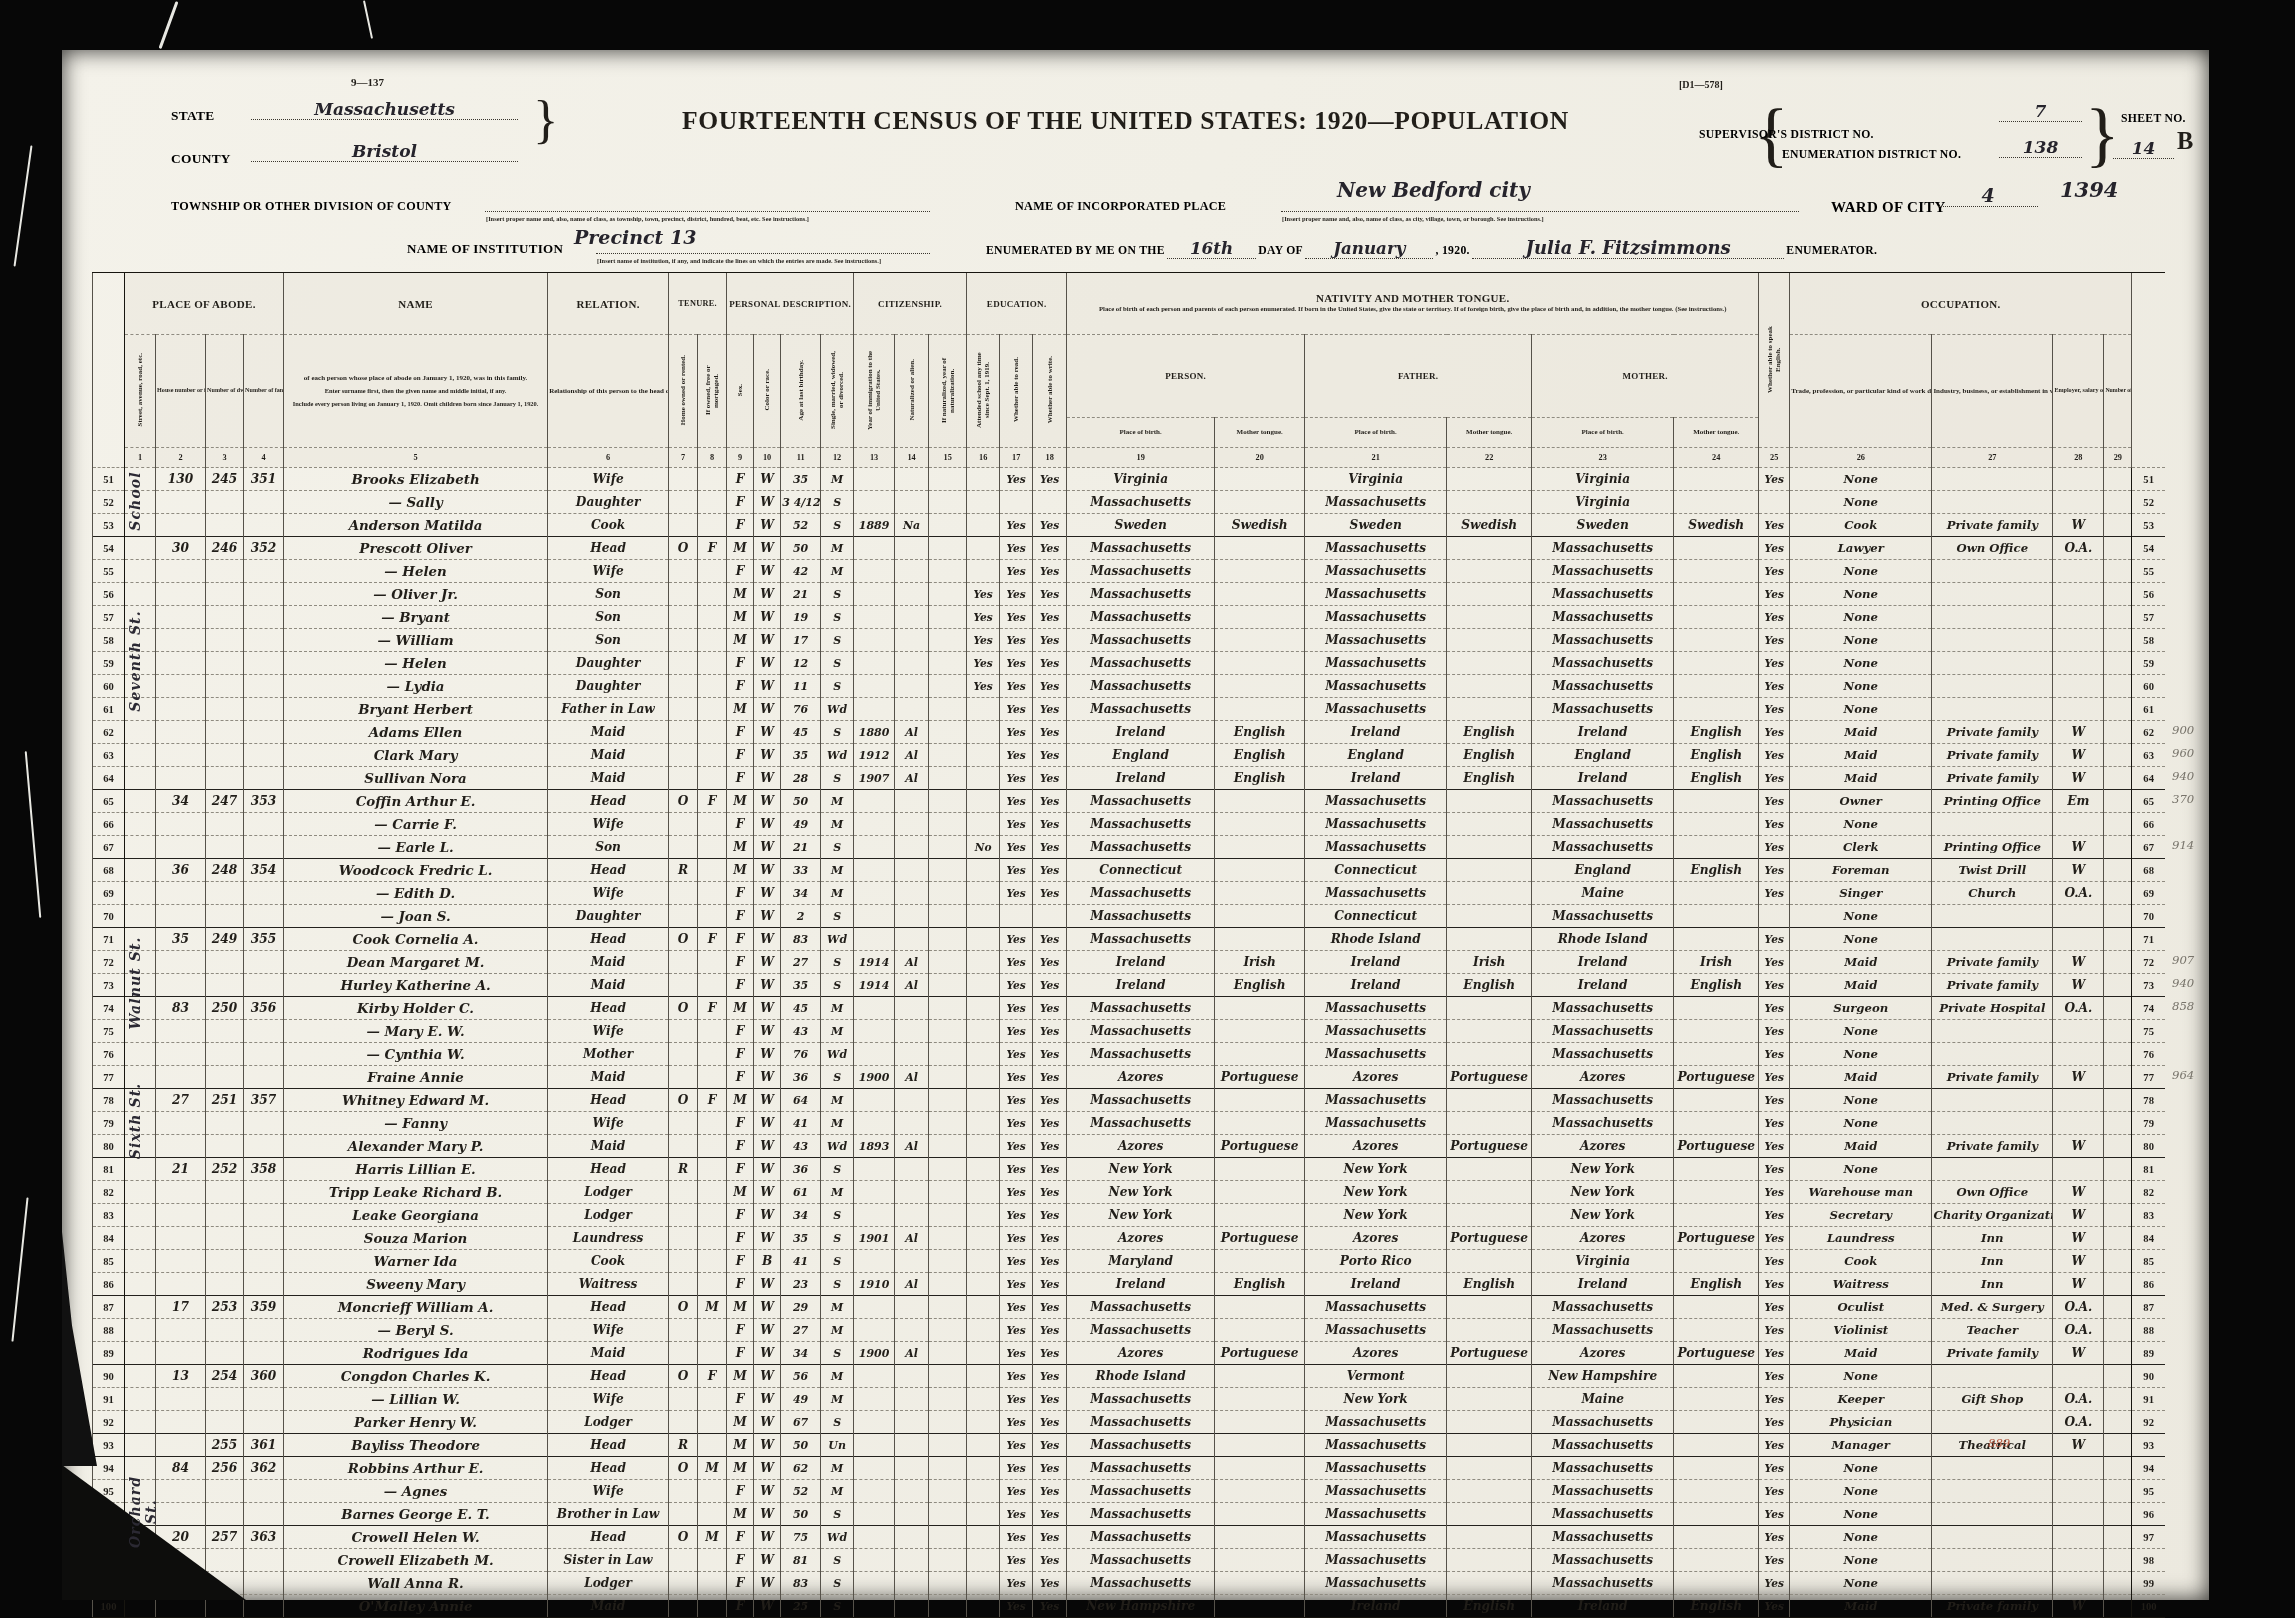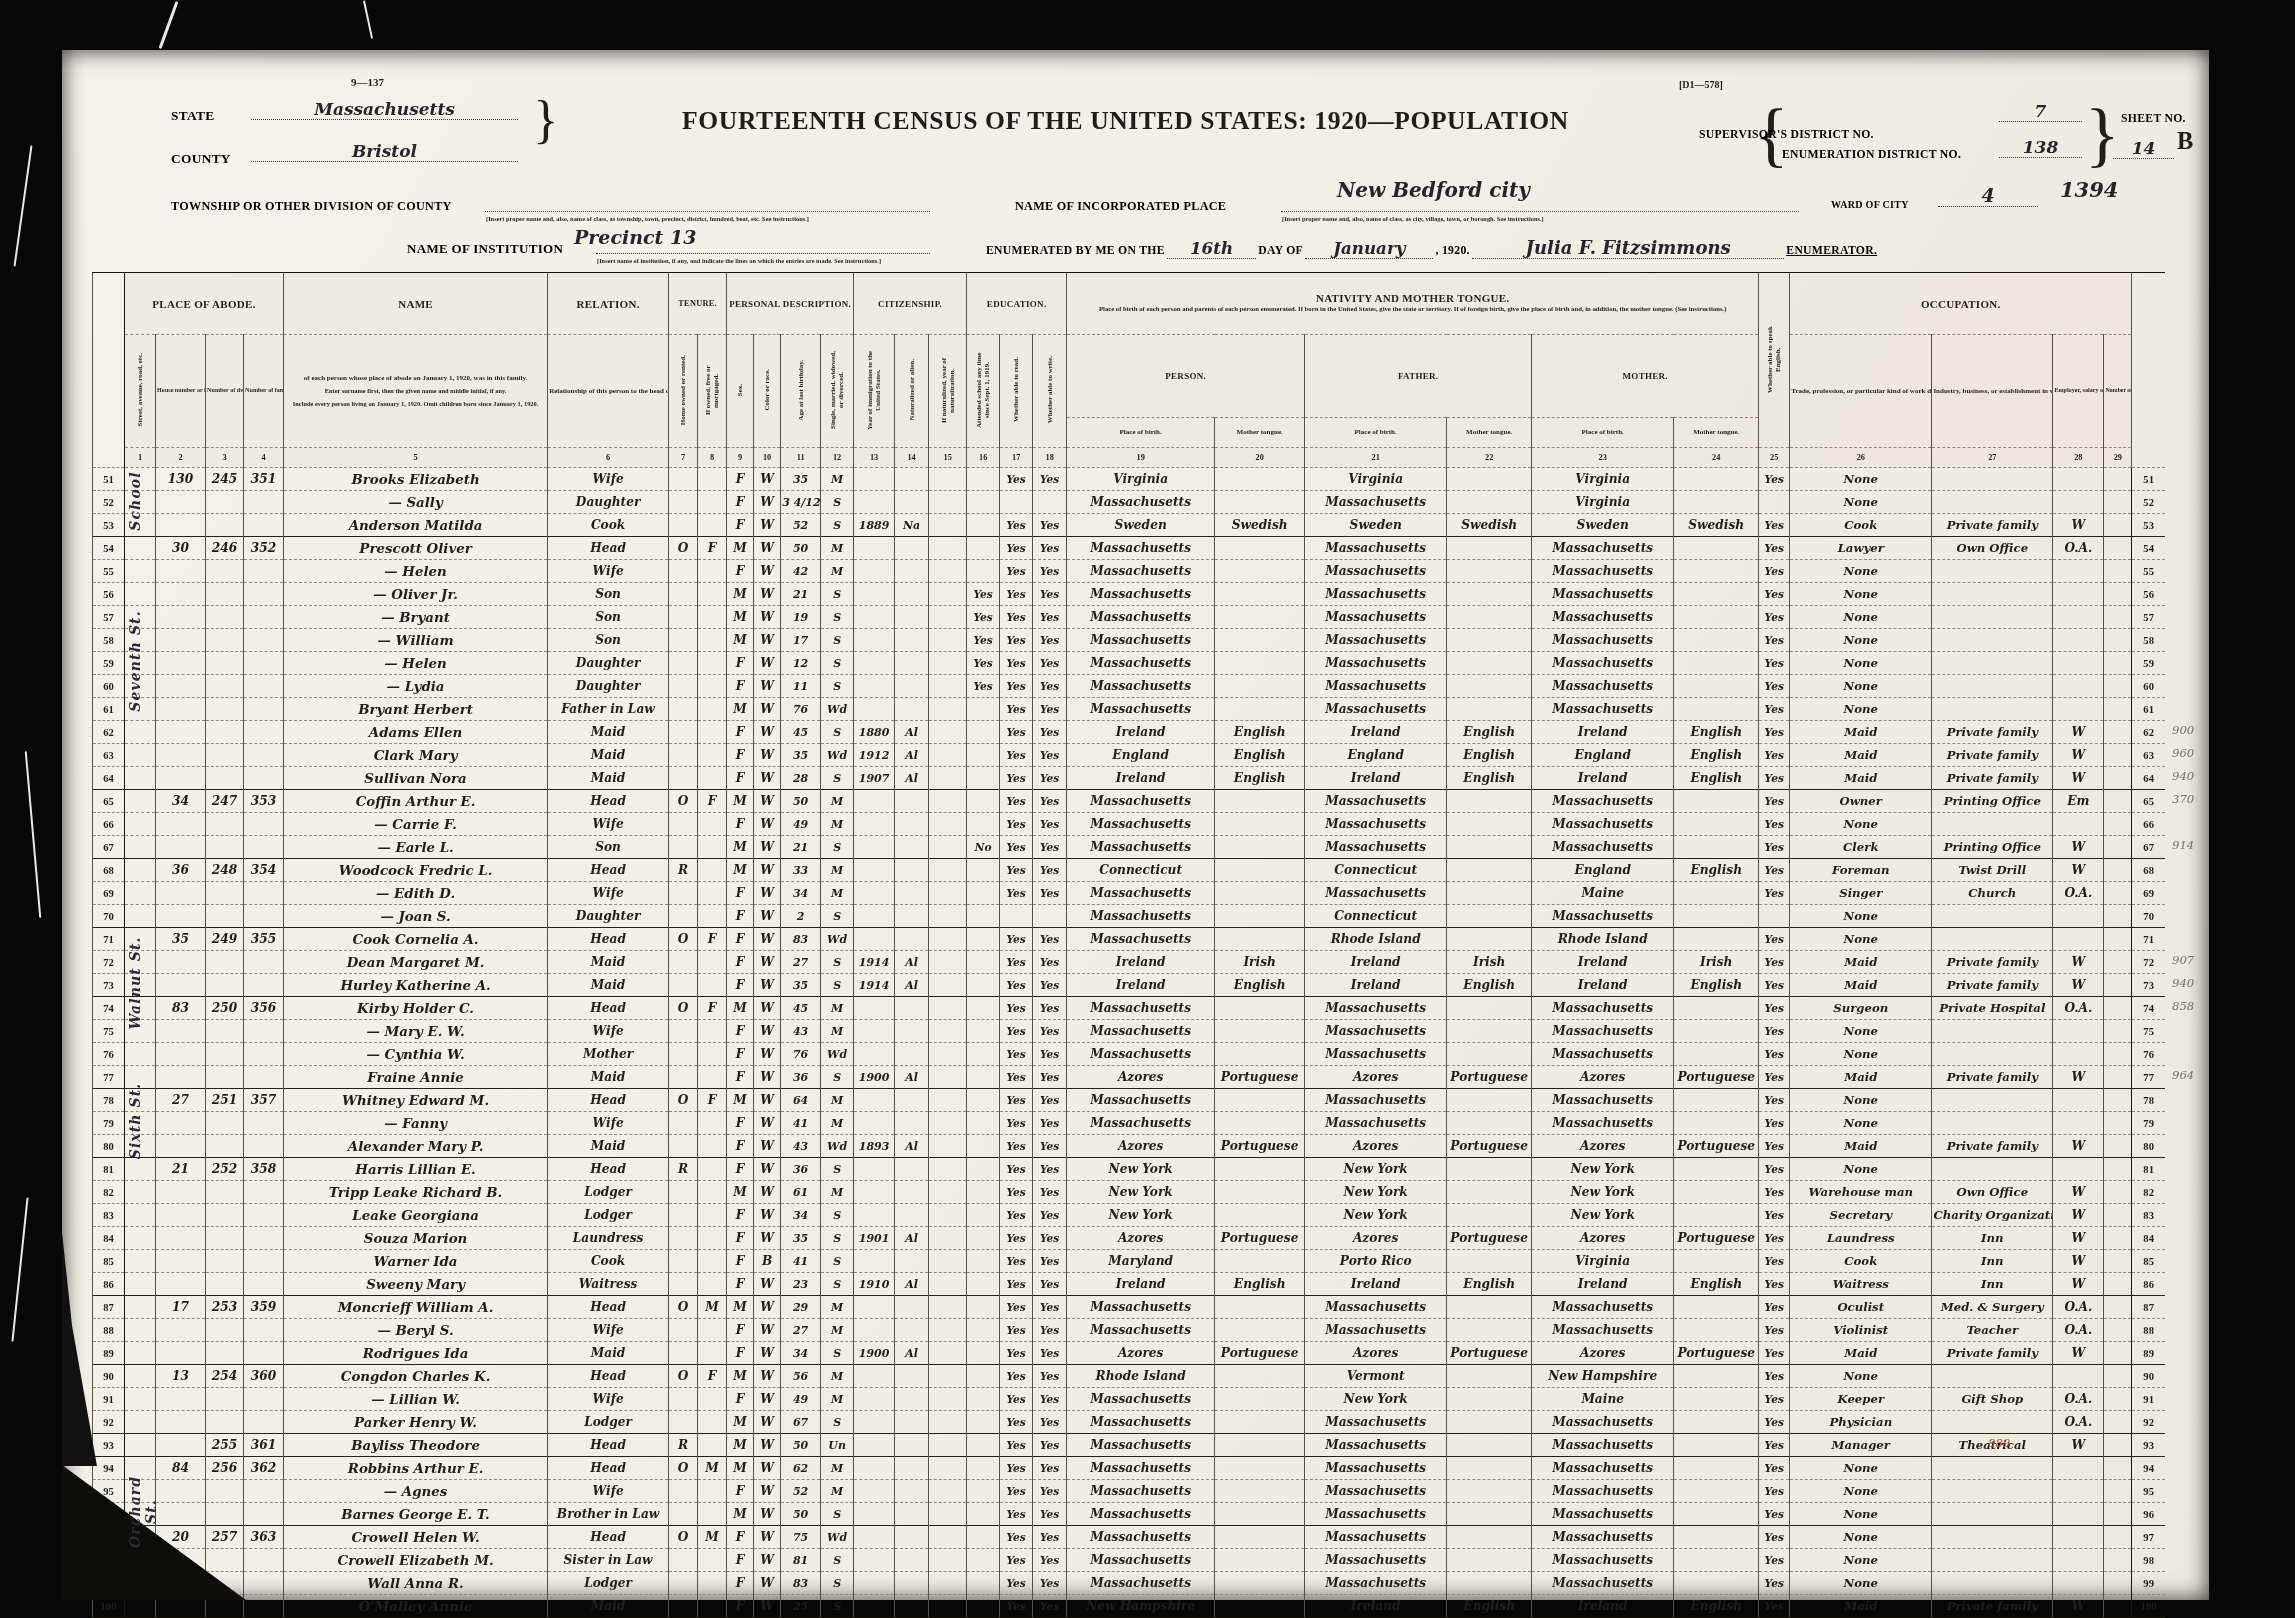"WARD OF CITY" div.abs { font-size: 10px -> 15px }
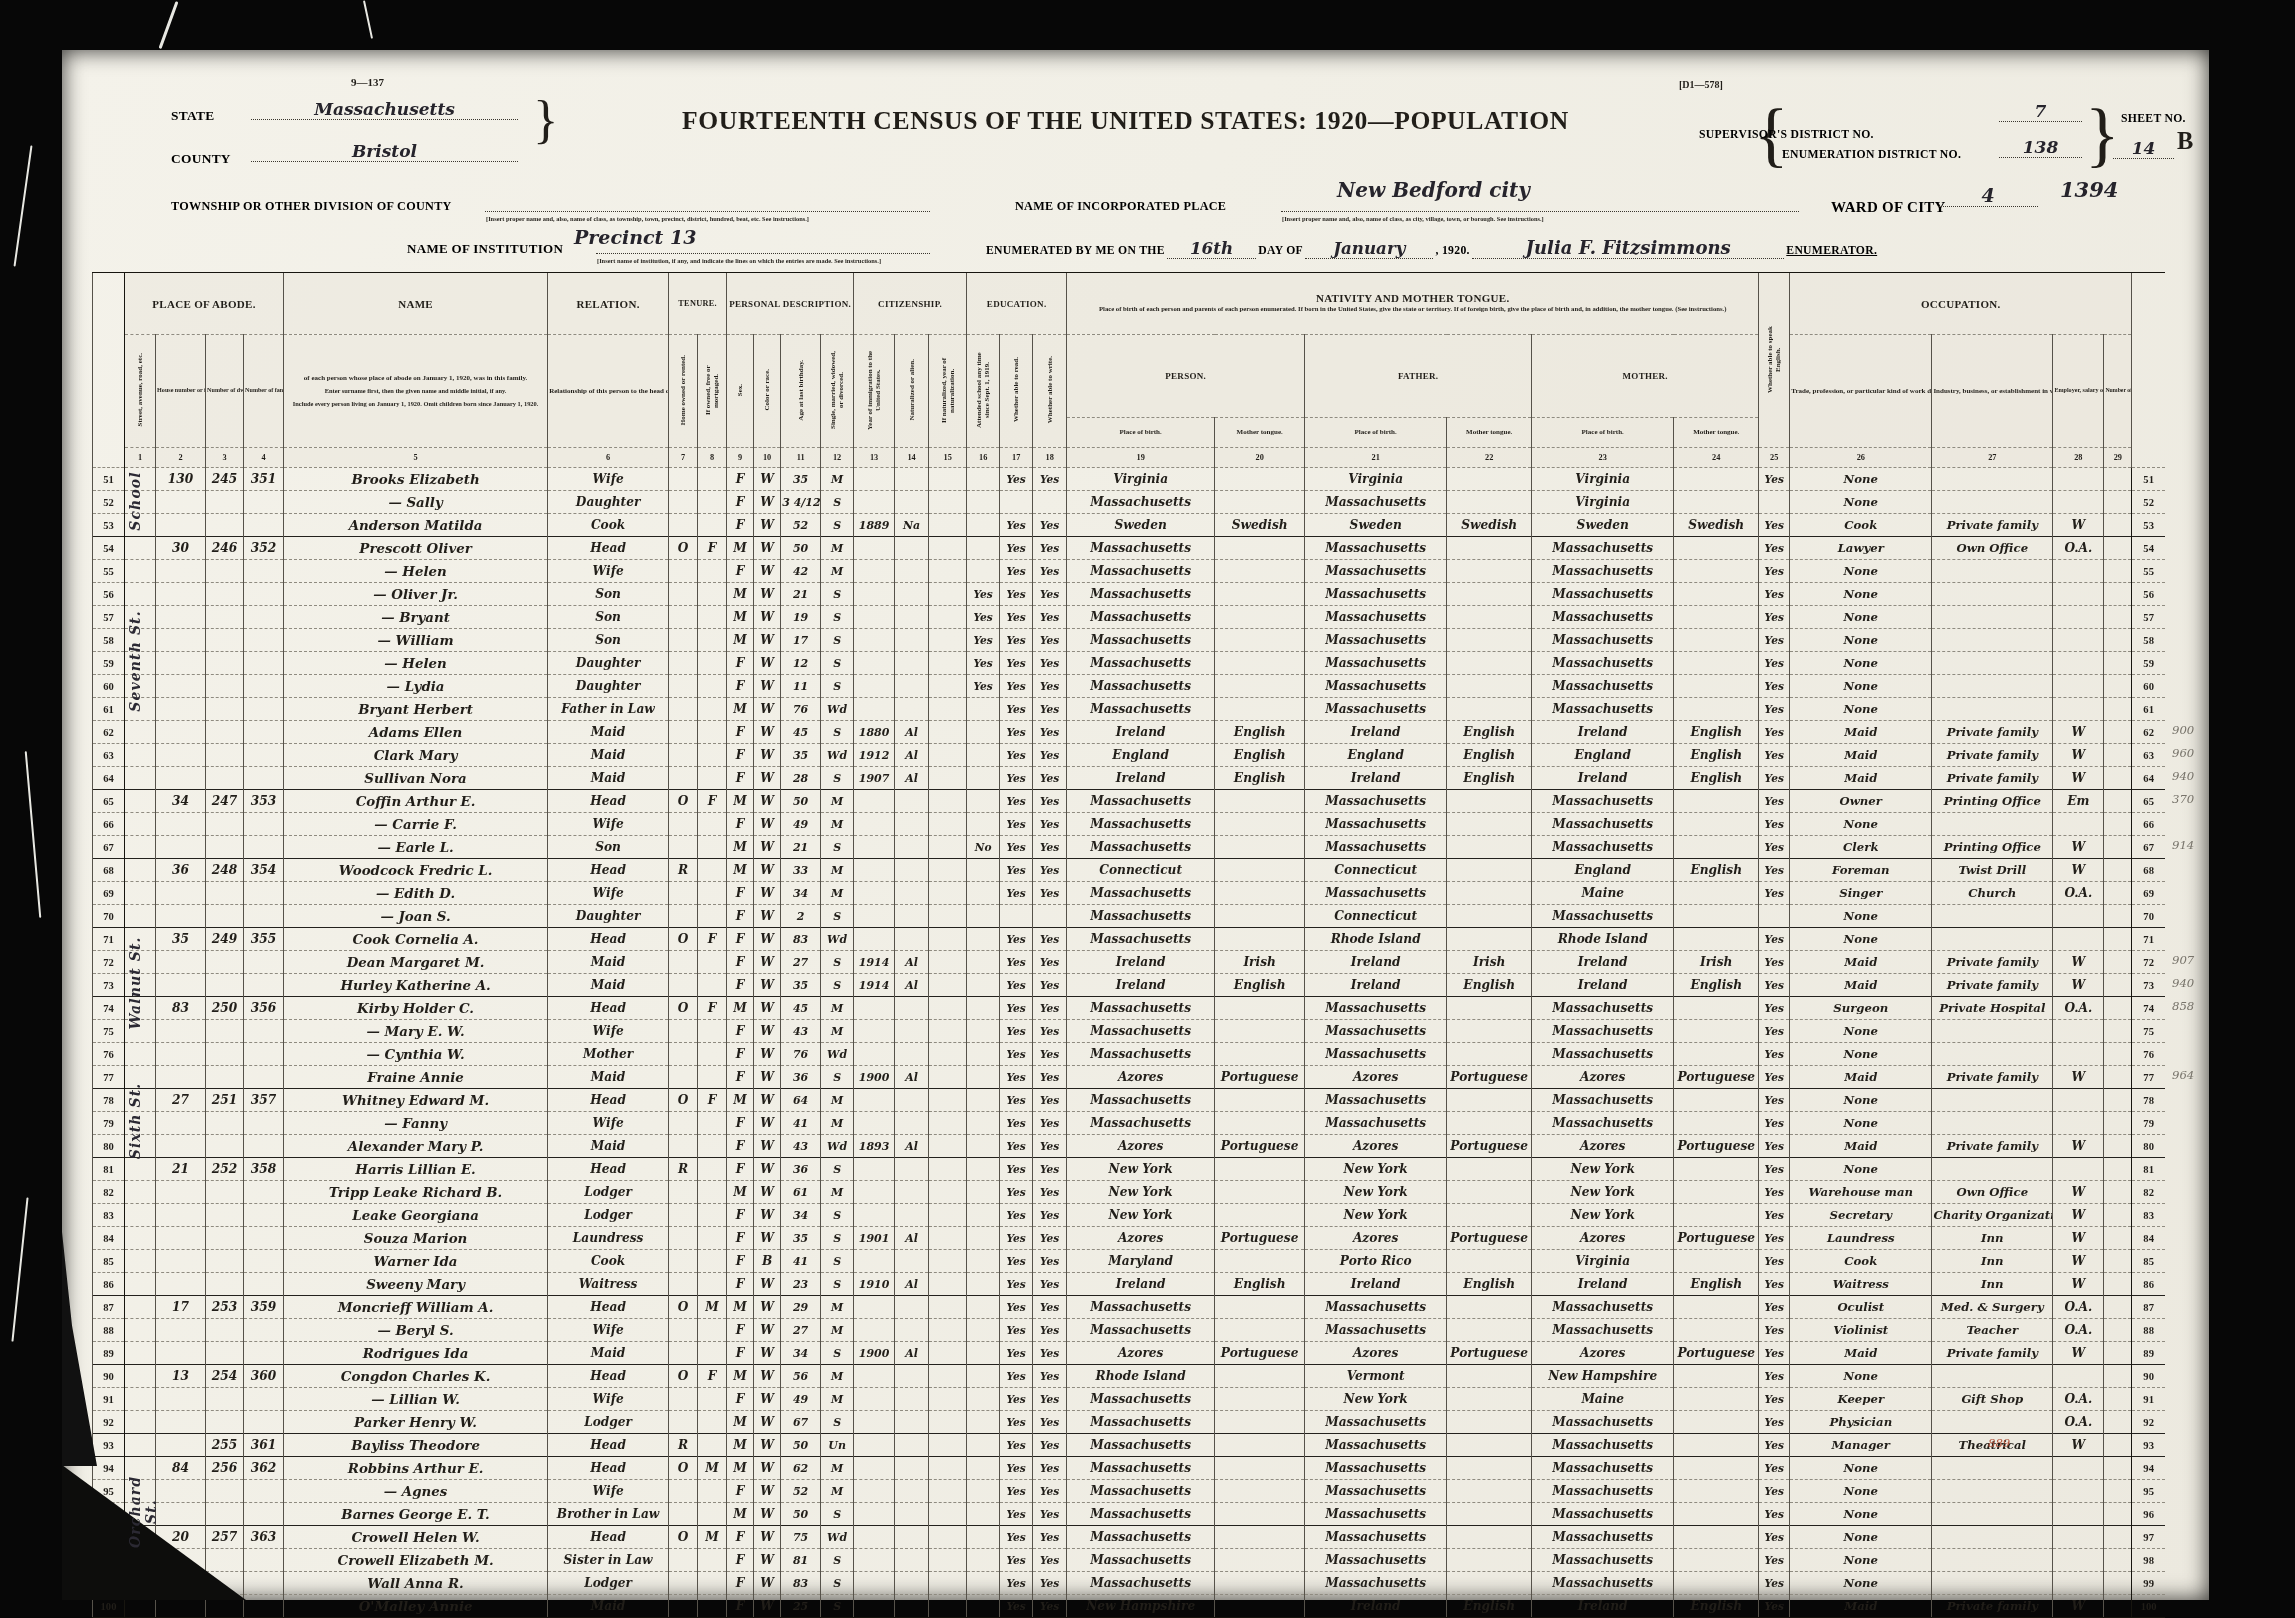"ENUMERATOR." span.lbl { text-decoration: underline -> none }
